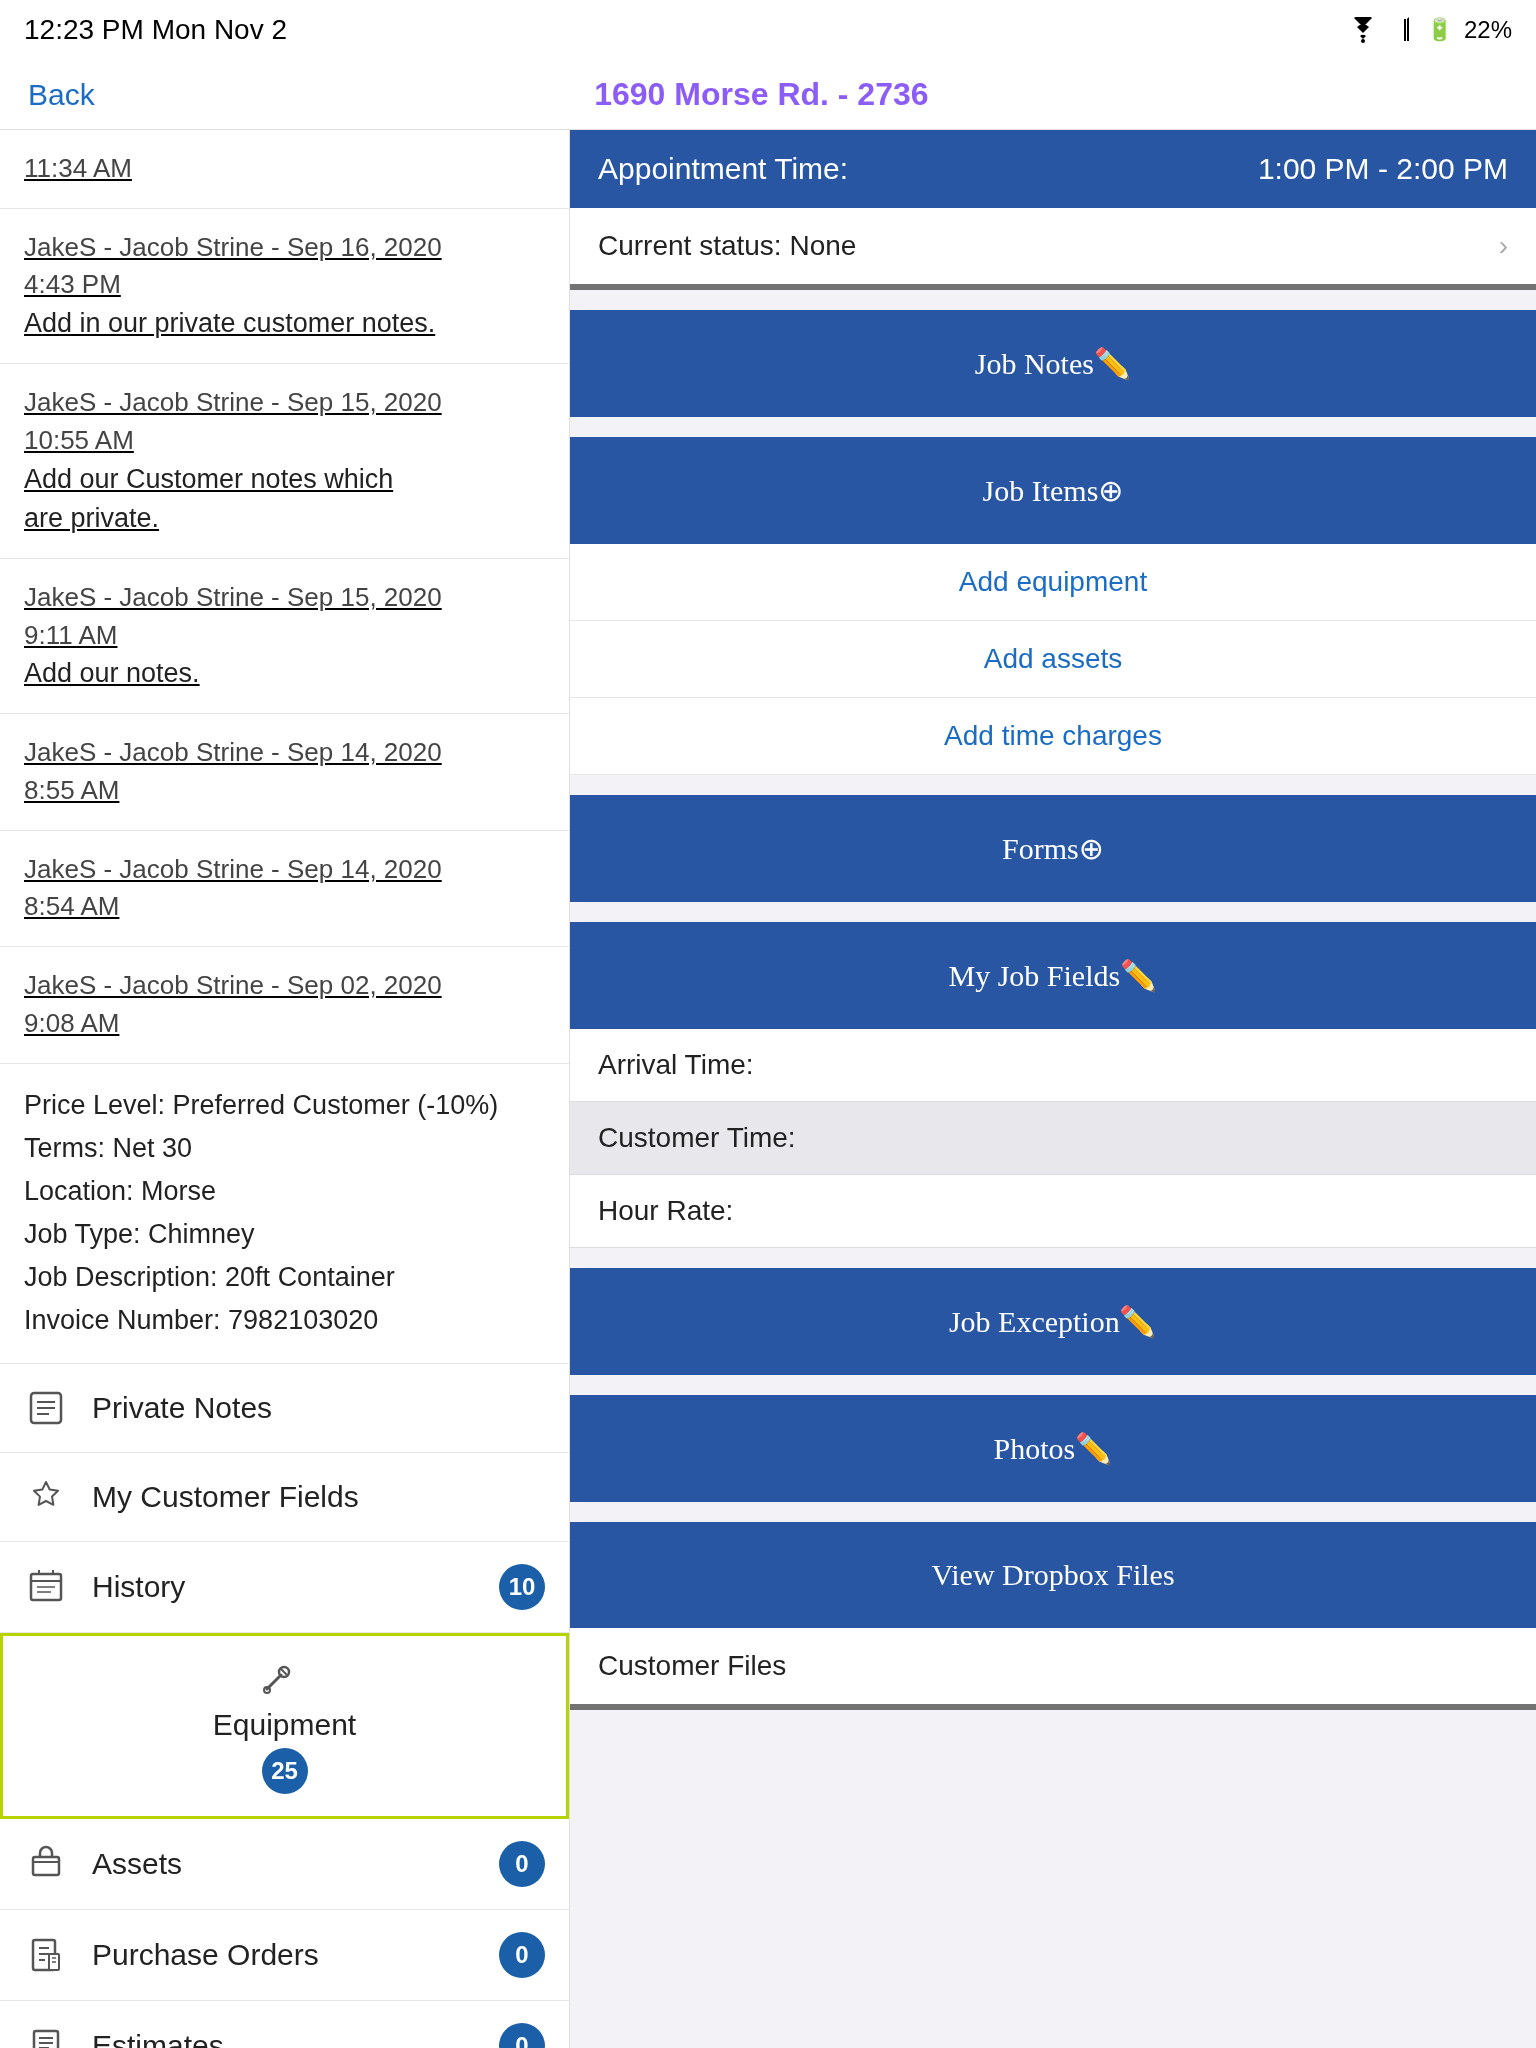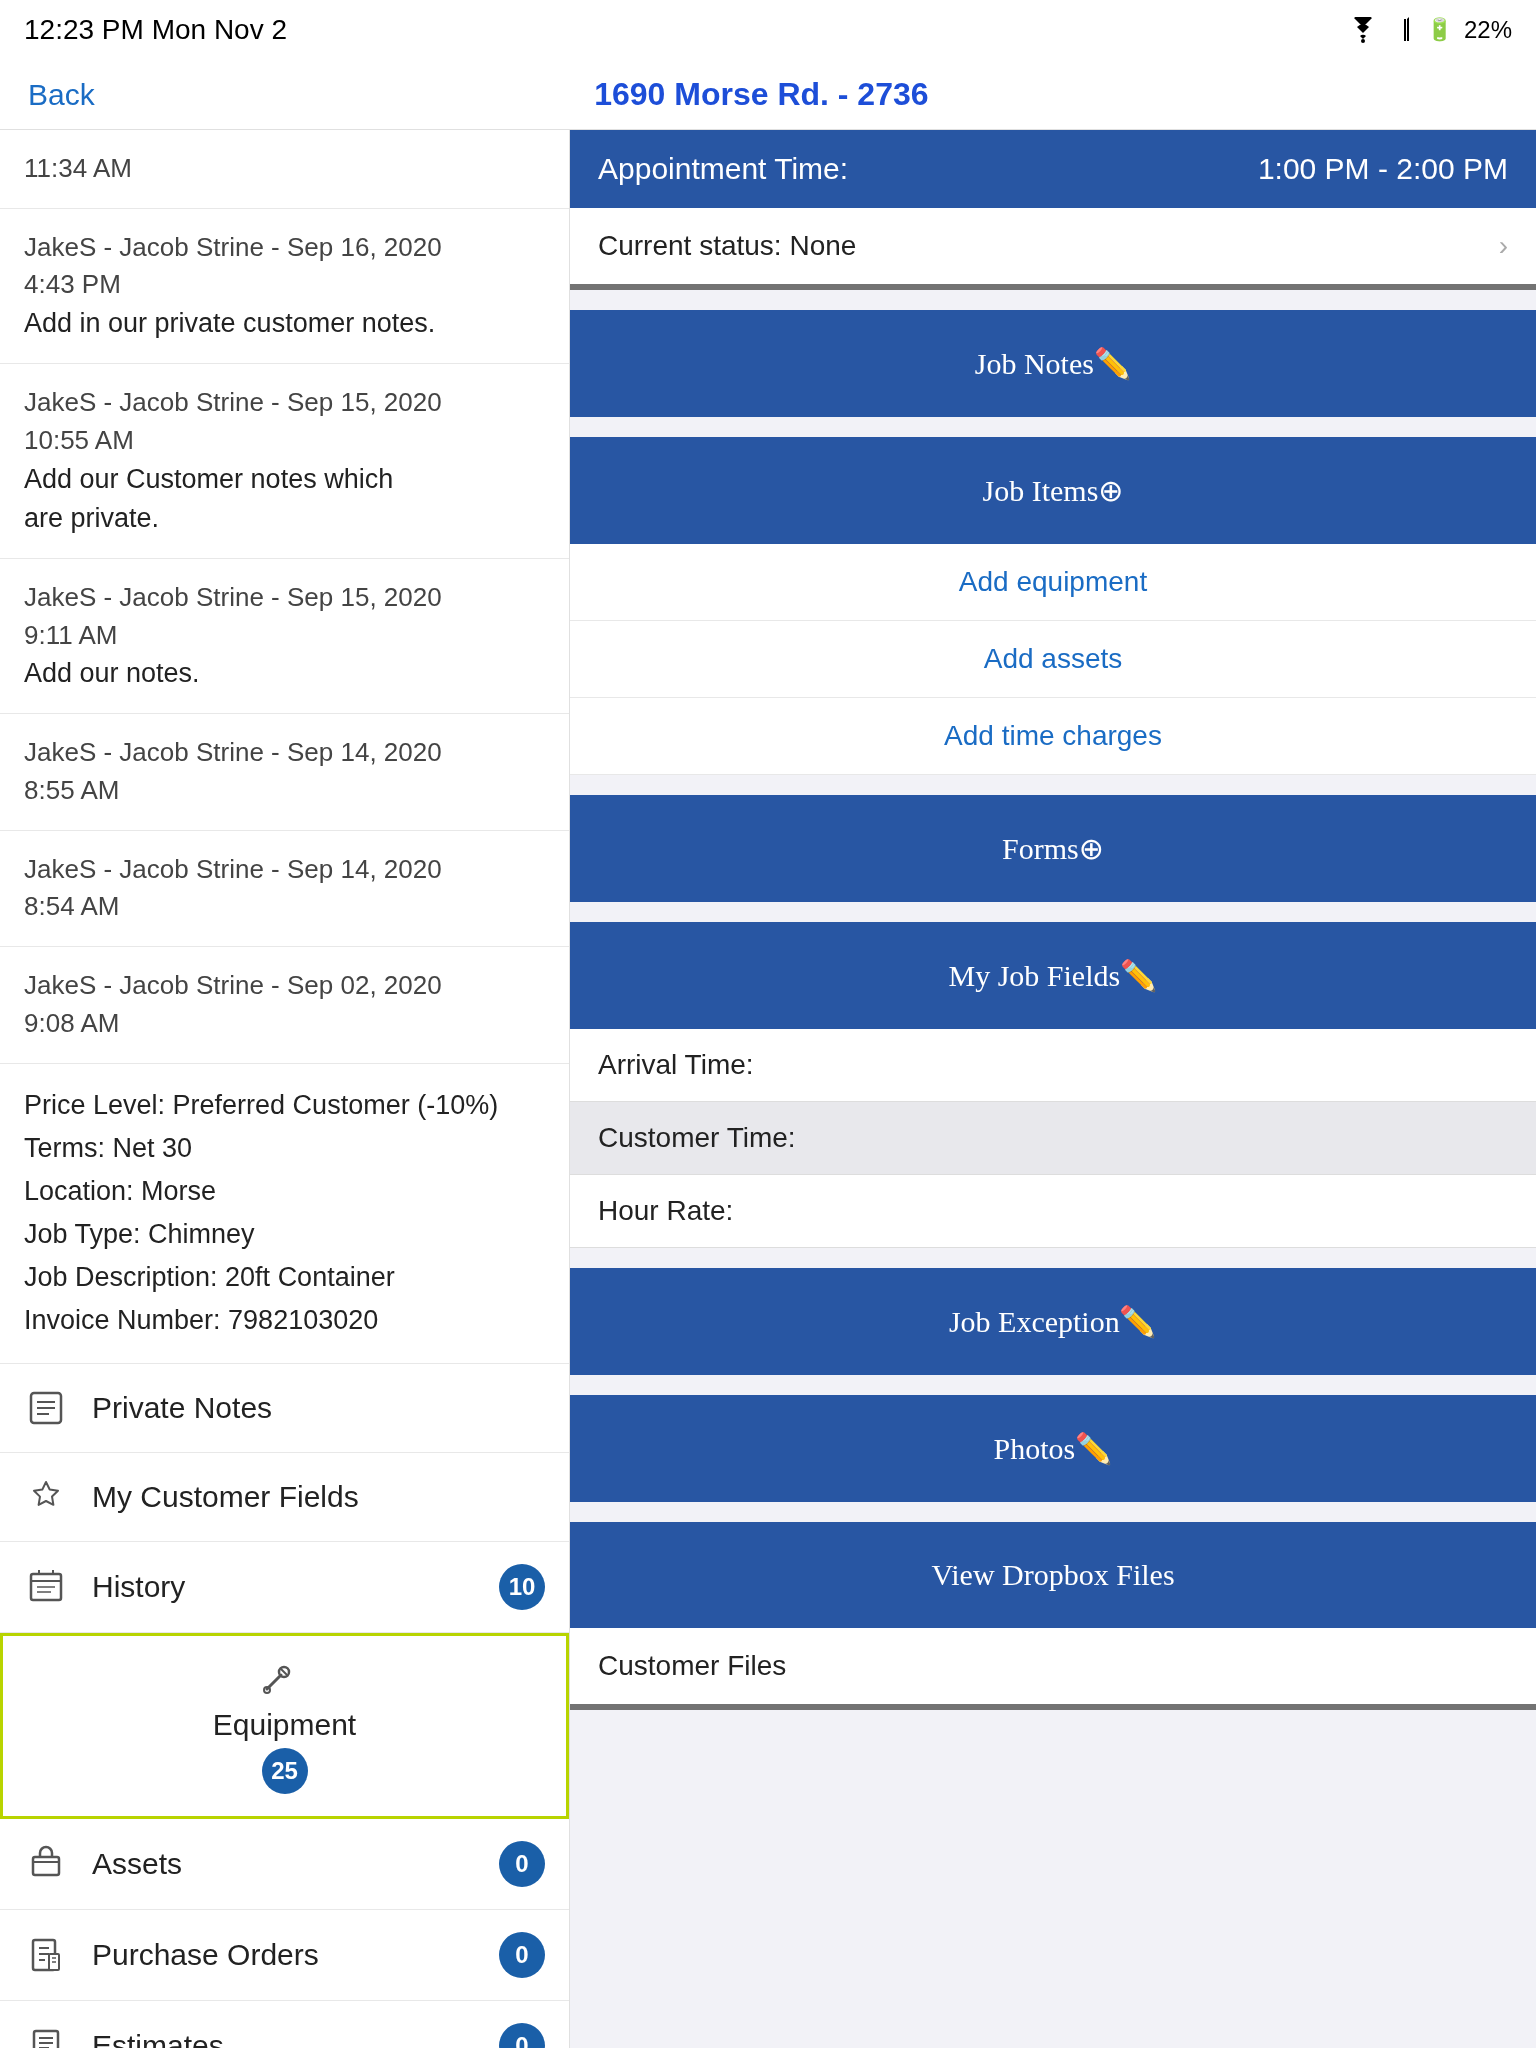"1690 Morse Rd. - 2736" .header-title { color: #1d4ed8 -> #8b5cf6 }
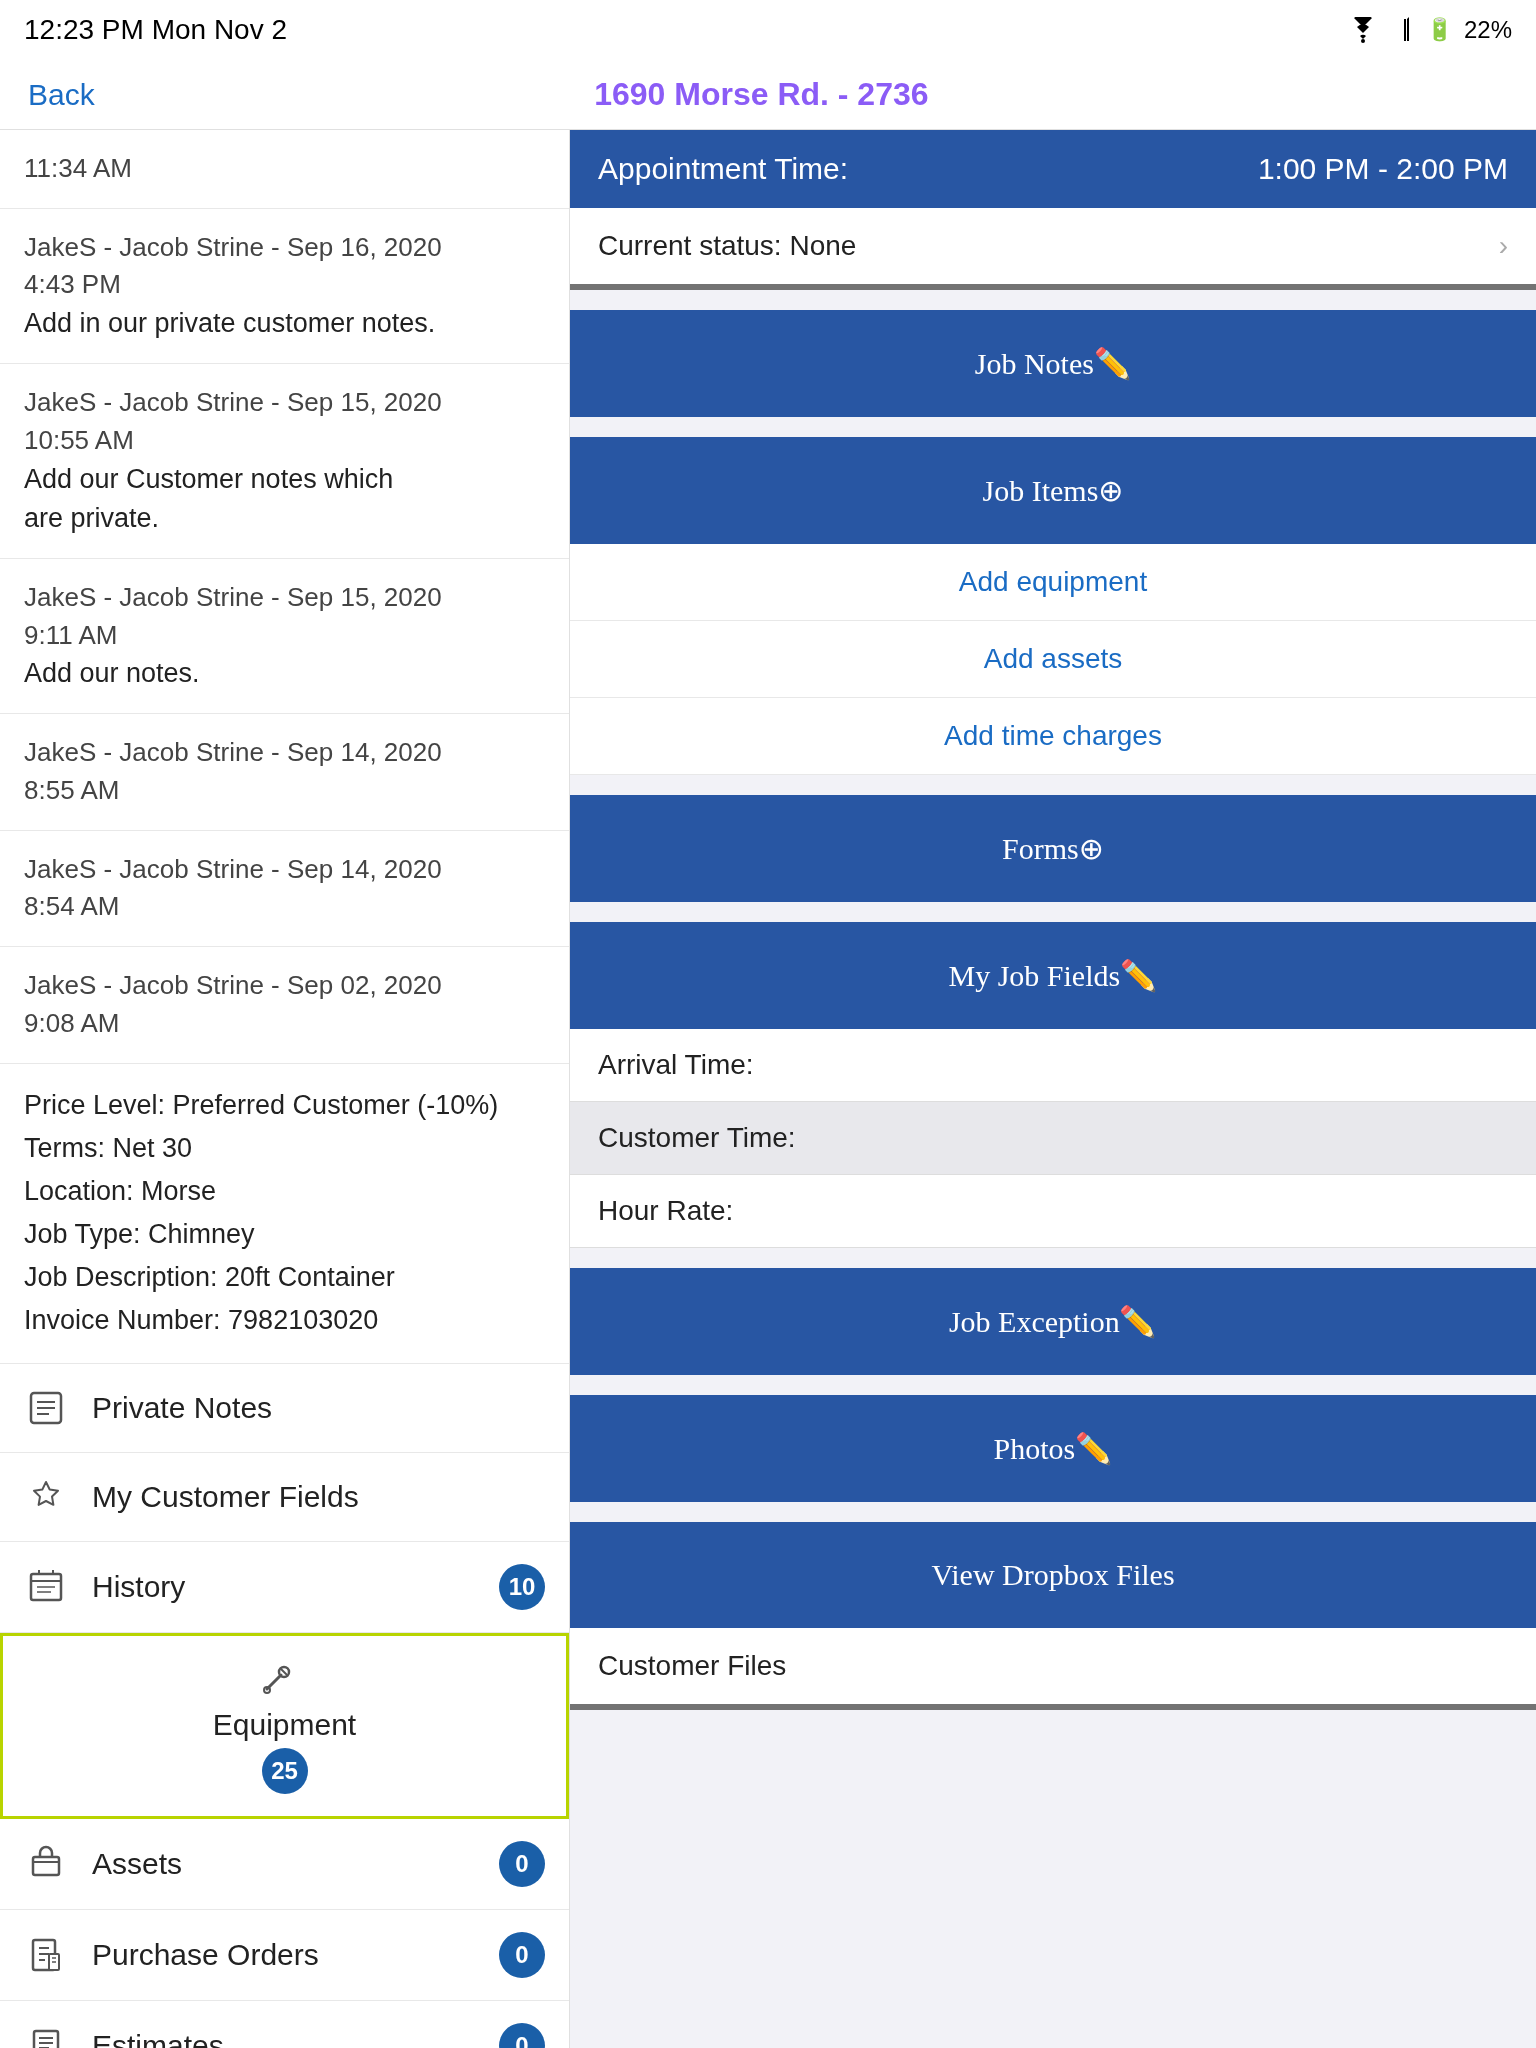"11:34 AM" .history-entries { text-decoration: none -> underline }
